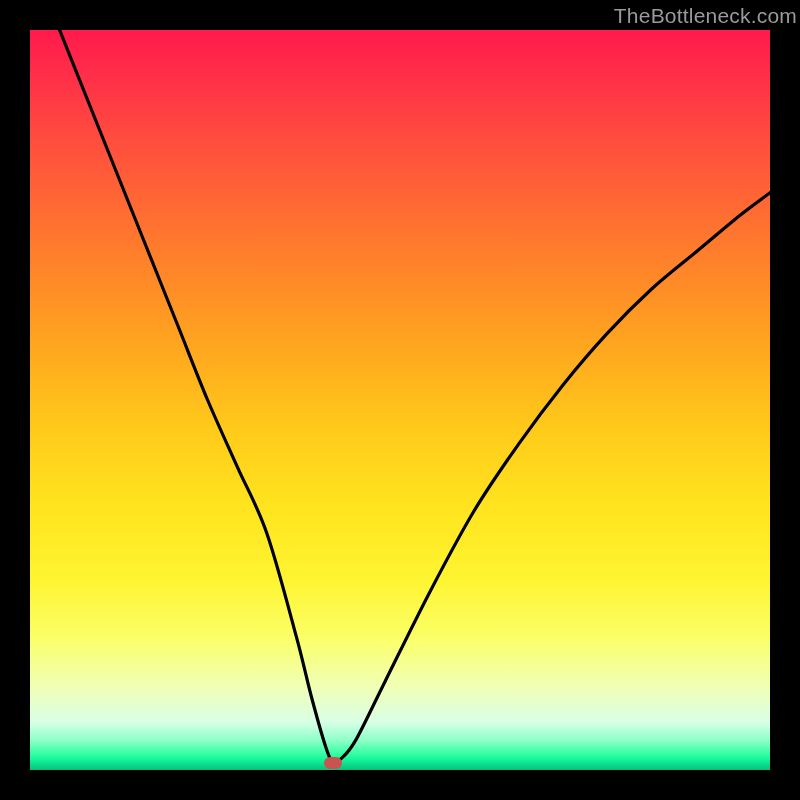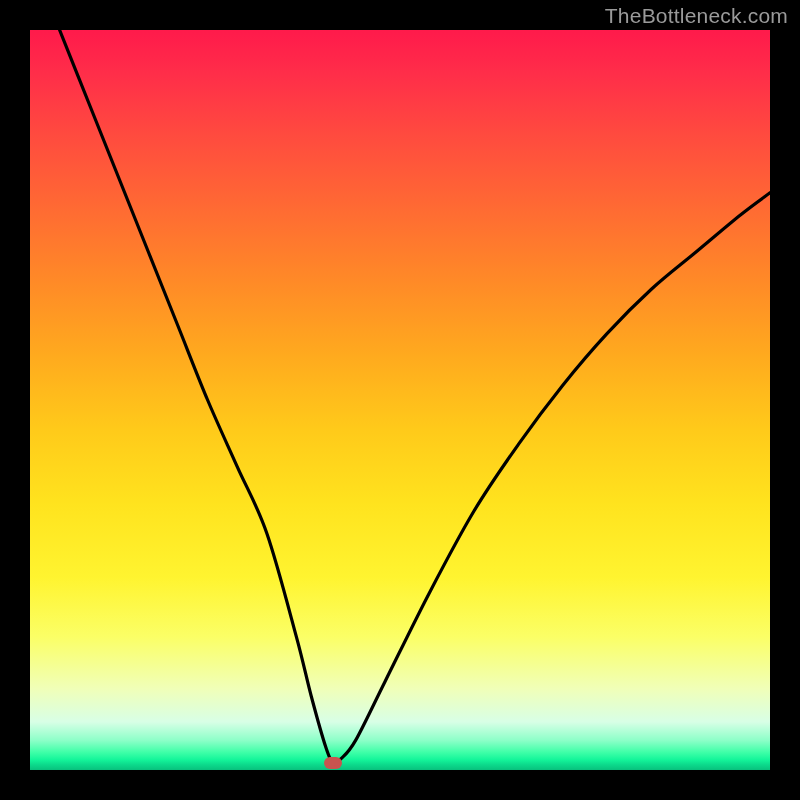"TheBottleneck.com" .watermark { right: 12px -> 3px }
